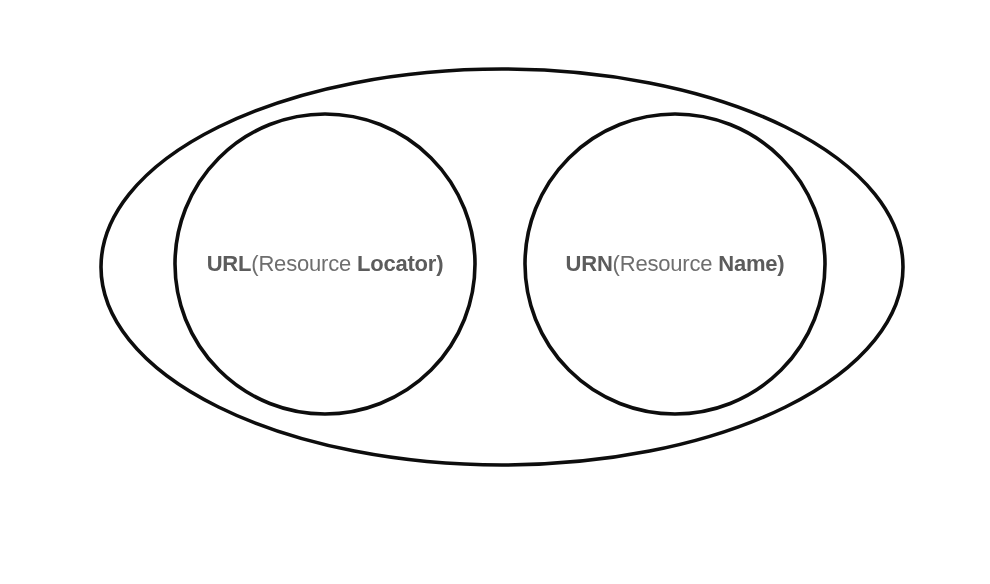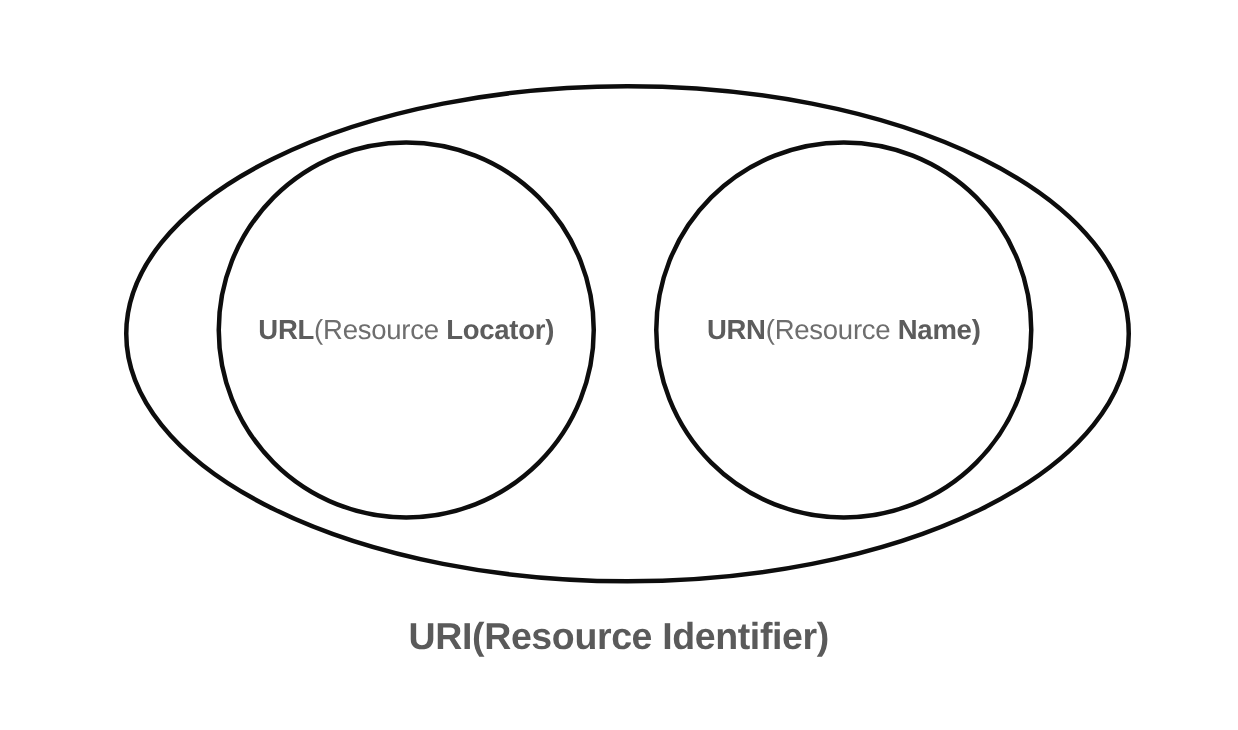"URI(Resource Identifier)" div { html: <div>URI(Resource Identifier)</div> -> none }
